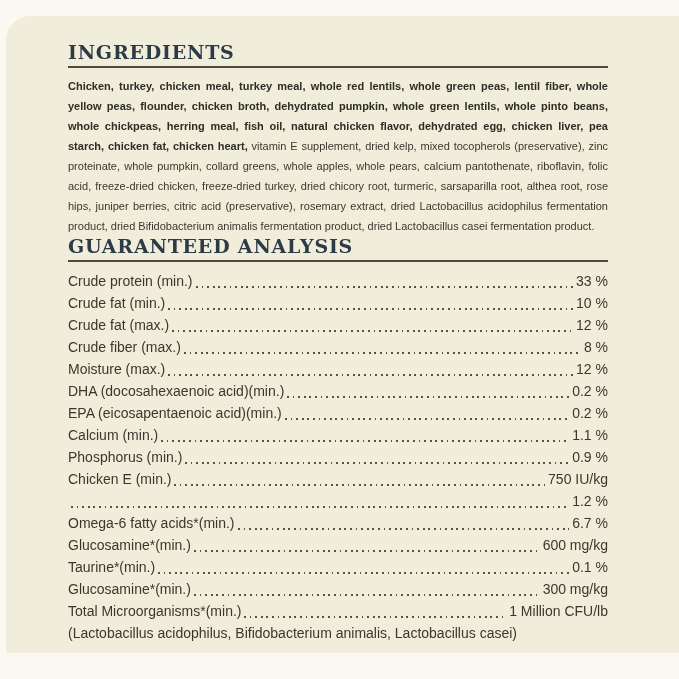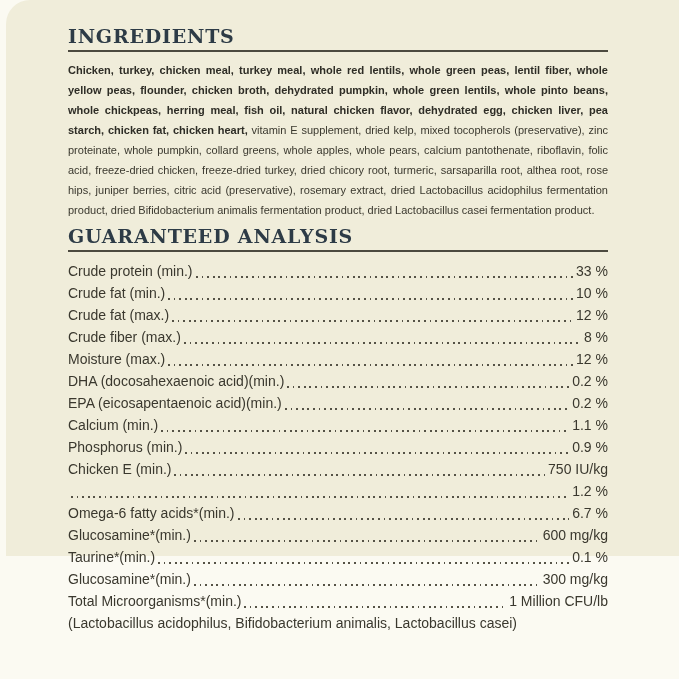"INGREDIENTS" .label-card { height: 556px -> 637px; top: 0 -> 16px }
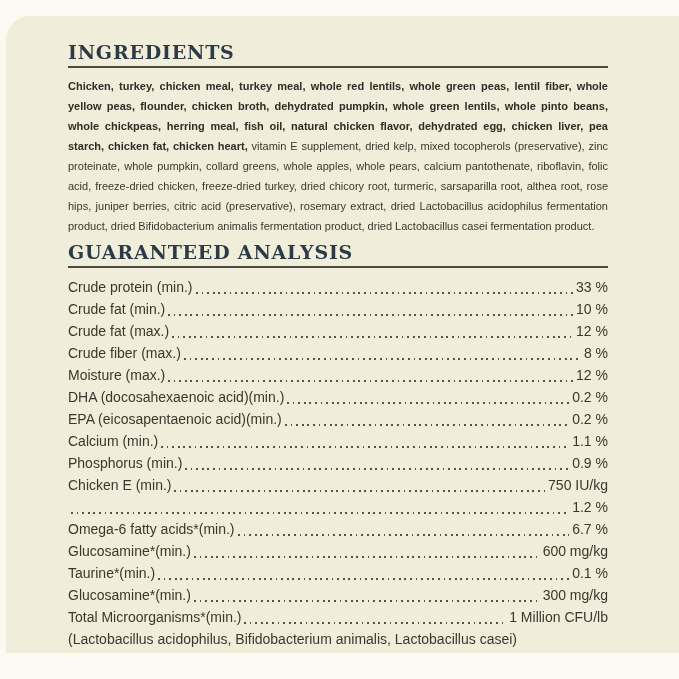"GUARANTEED ANALYSIS" .ga-heading { margin-top: 6px -> none }
